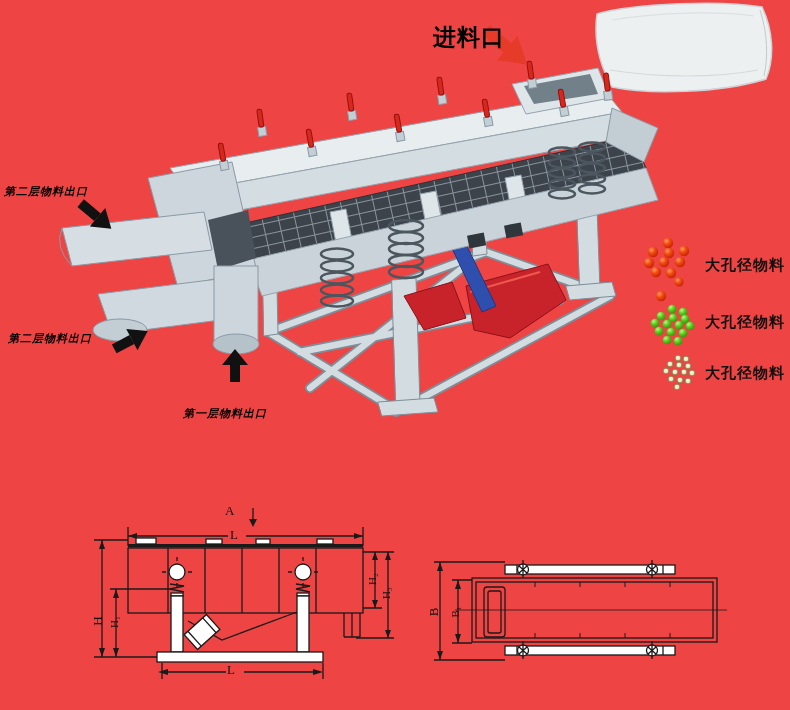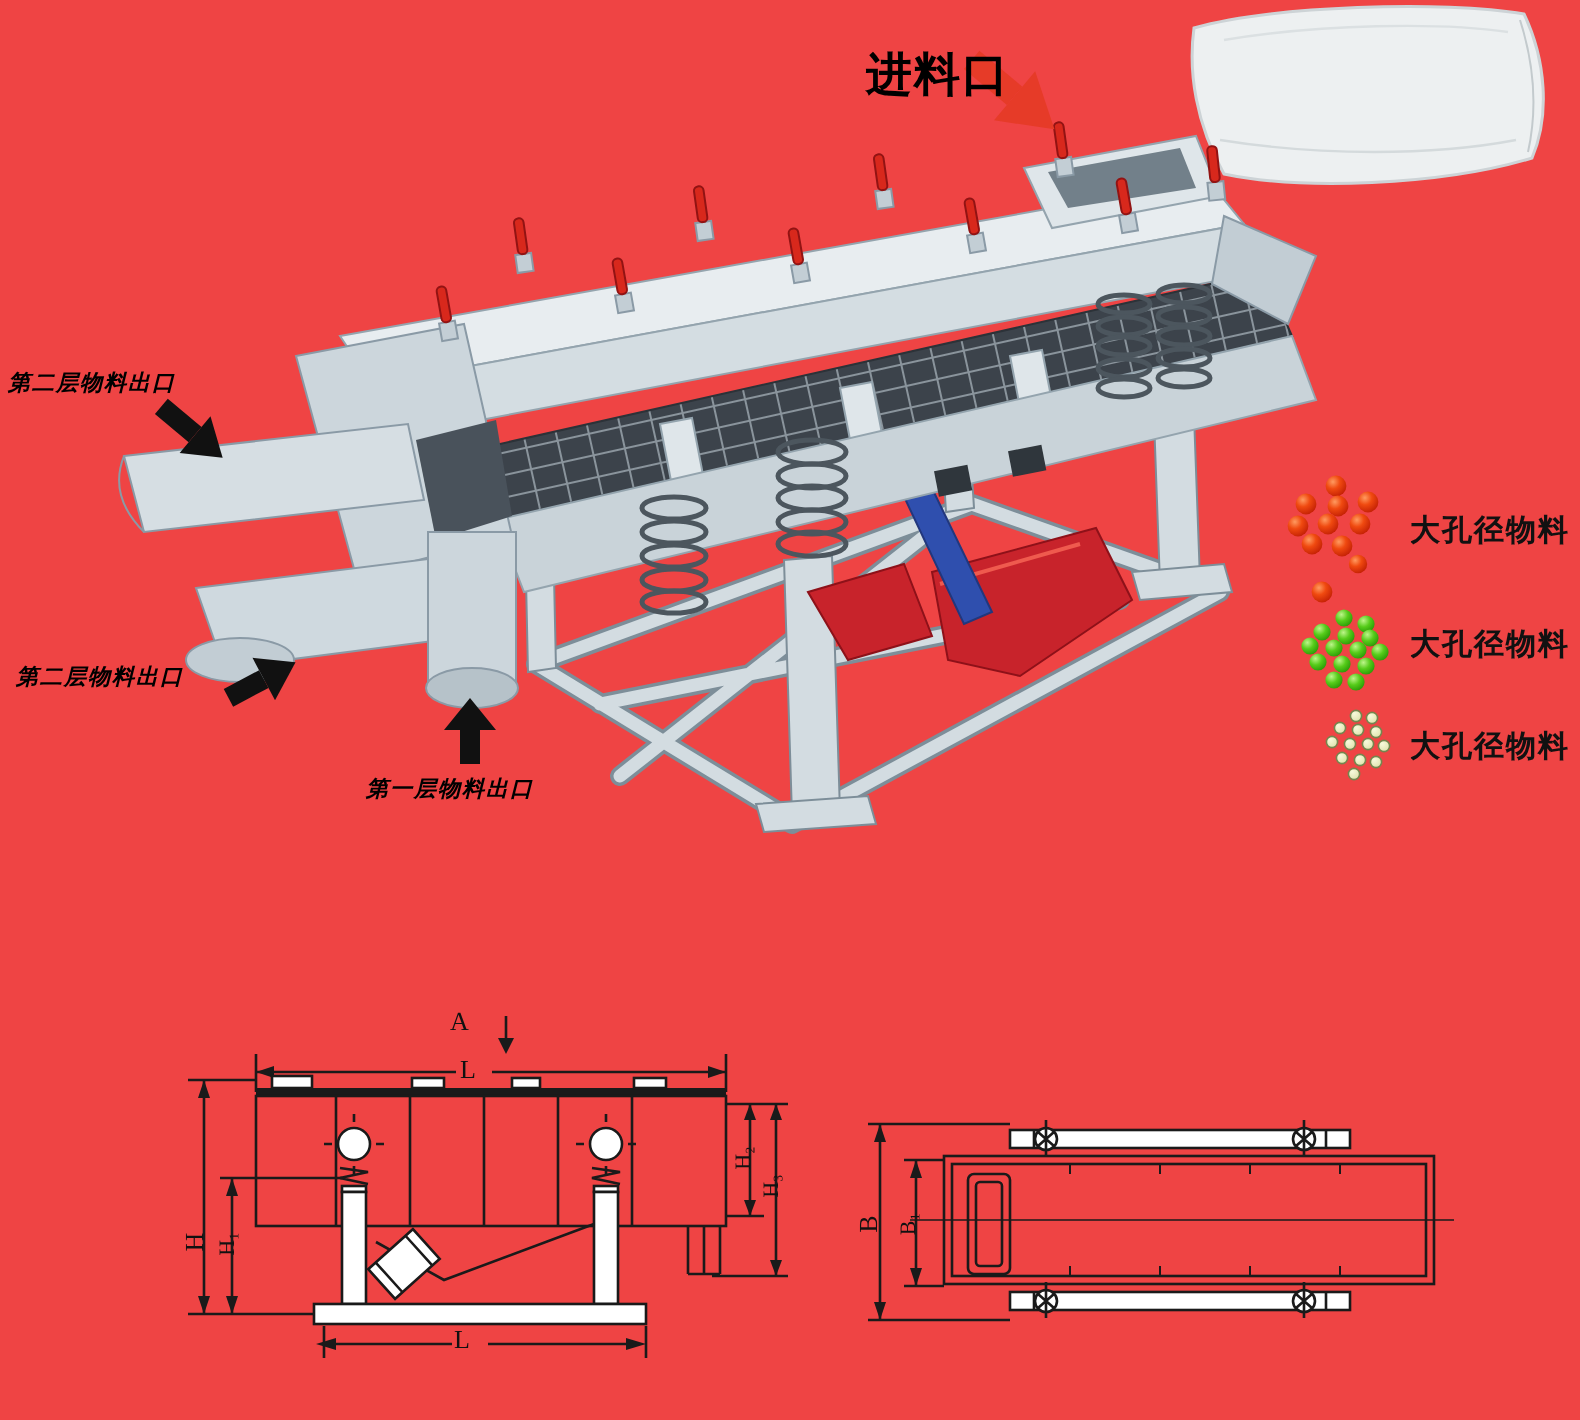"第一层物料出口" div.abs { top: 387px -> 406px }
